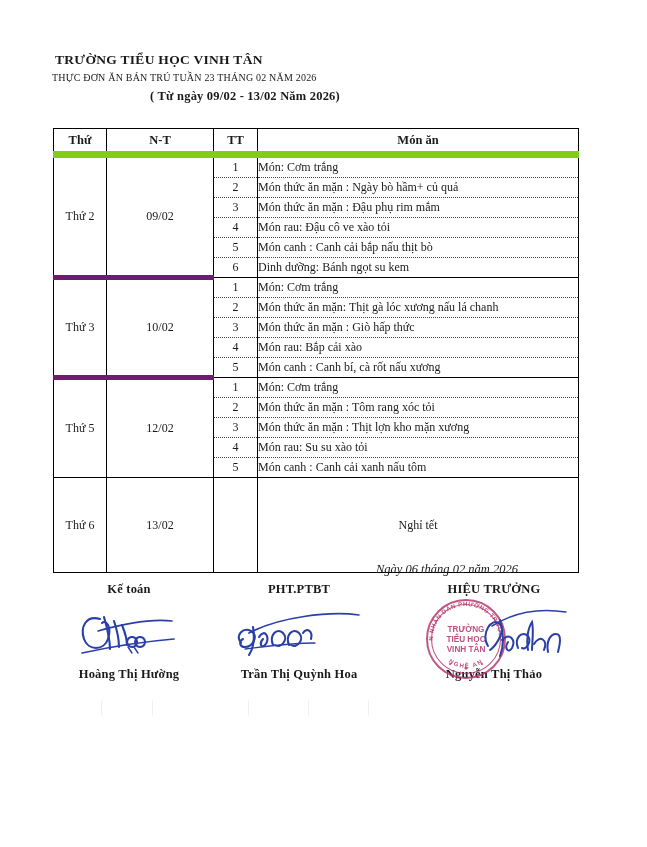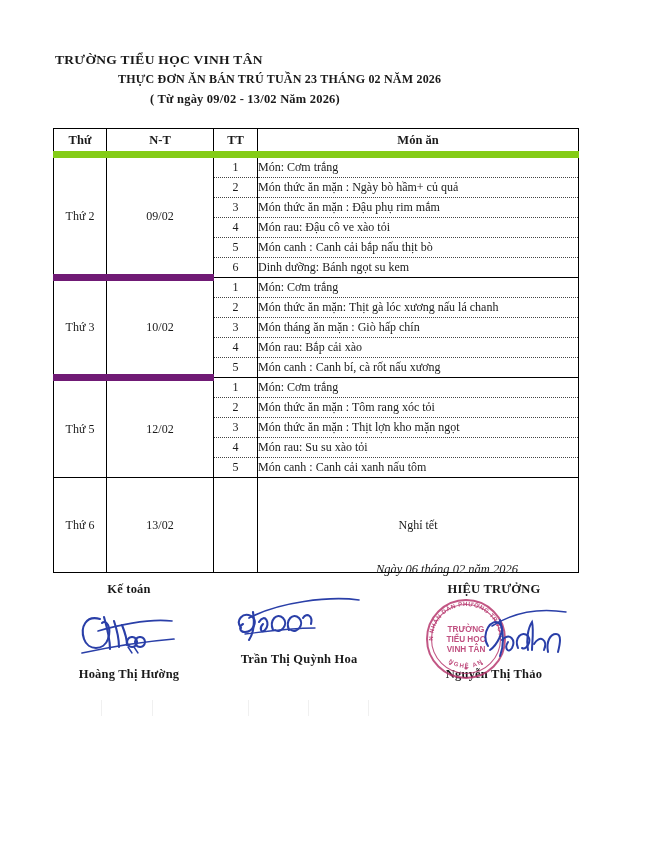"THỰC ĐƠN ĂN BÁN TRÚ" .title-line-2 { font-size: 12px -> 10px; font-weight: bold -> normal; padding-left: 118px -> 52px }
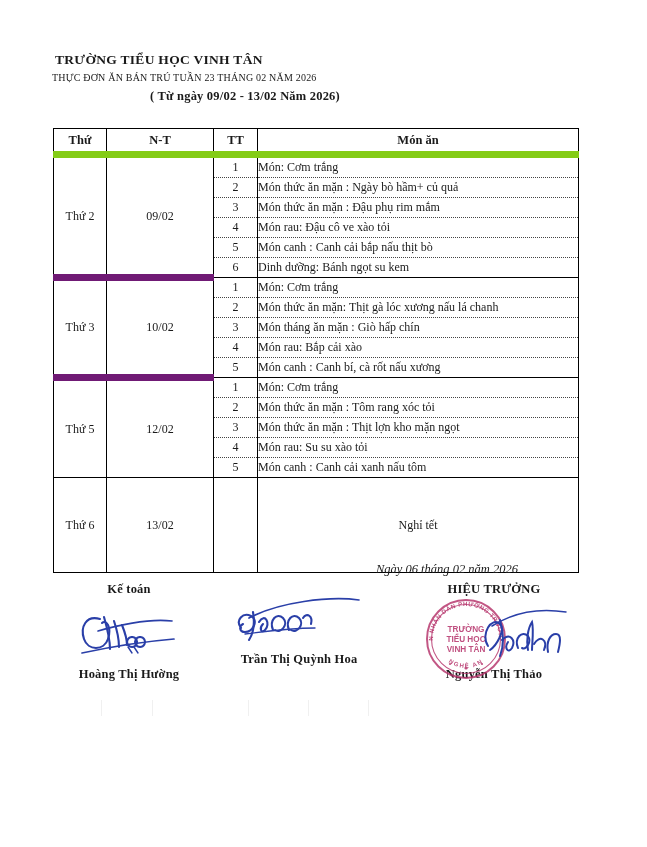"Thứ 2" tr.day-first td.cell-thu, tr.day-first td.cell-nt { border-top: 7px solid #701a75 -> 5px solid #701a75 }
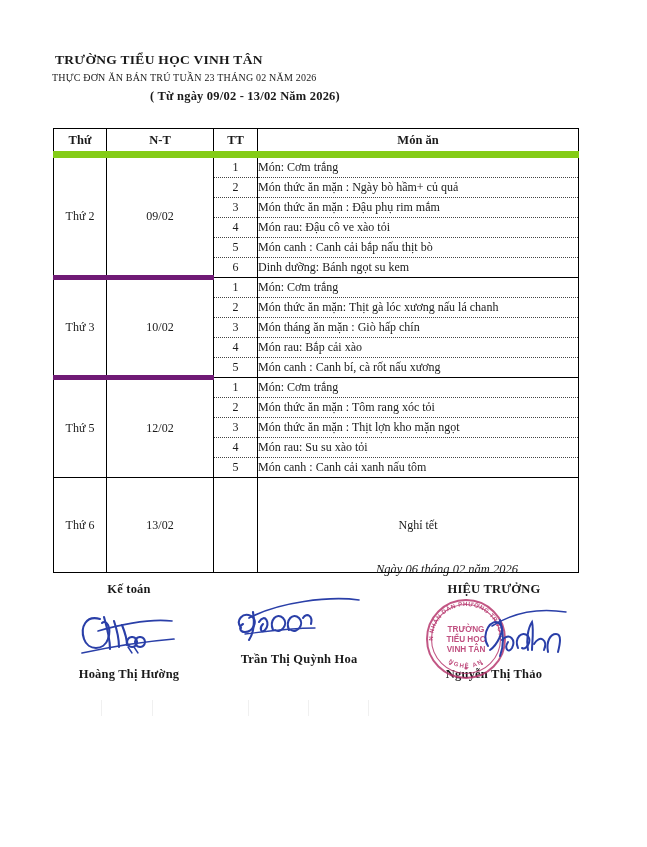"Món tháng ăn mặn :" td.cell-mon { text: tháng ăn mặn : Giò hấp chín -> thức ăn mặn : Giò hấp thức }
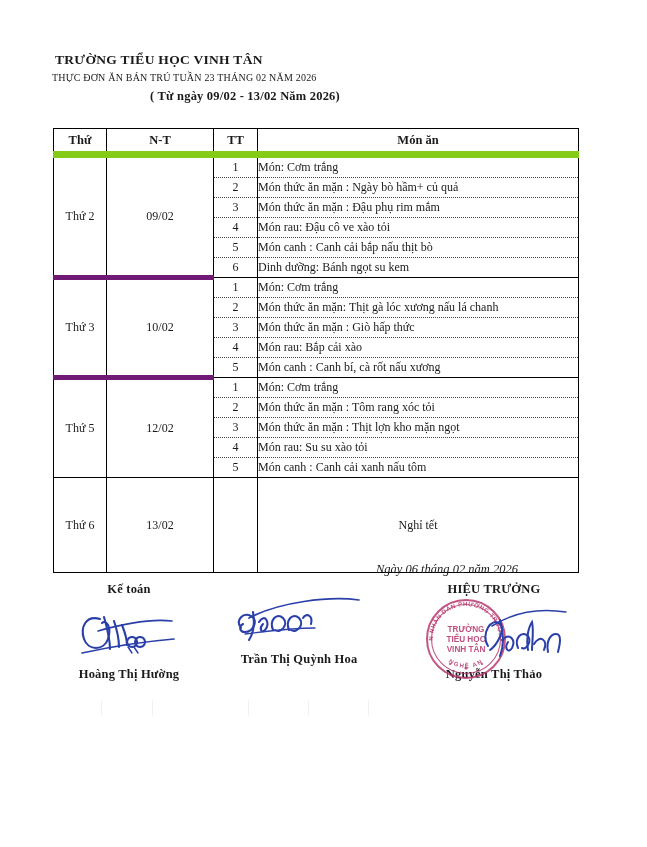"Món thức ăn mặn : Thịt" td.cell-mon { text: ngọt -> xương }
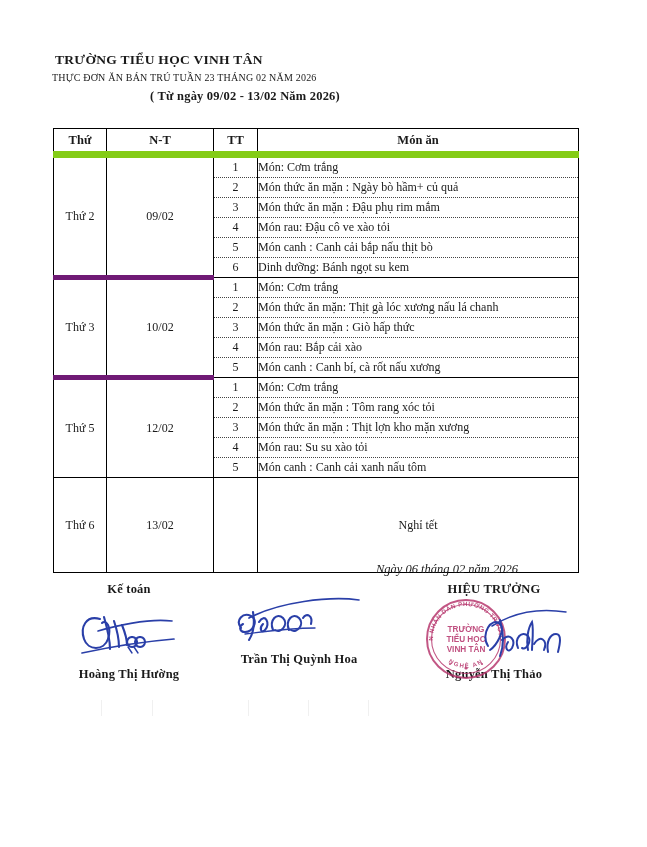"PHT.PTBT" div.sig-title { html: none -> <div>PHT.PTBT</div> }
